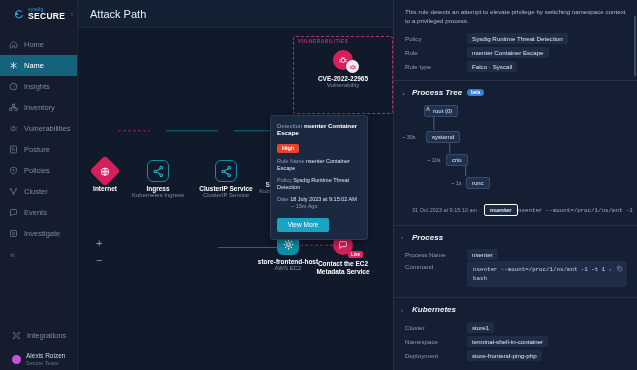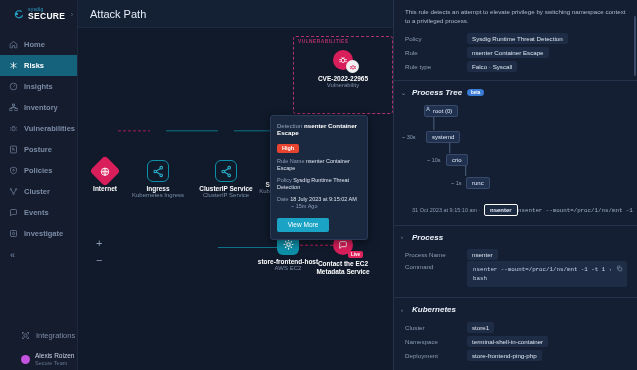"Home" .nav { font-weight: bold -> none }
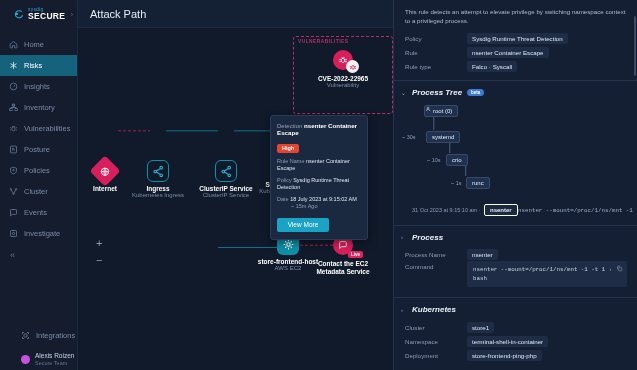"Risks" span { text: Risks -> Name }
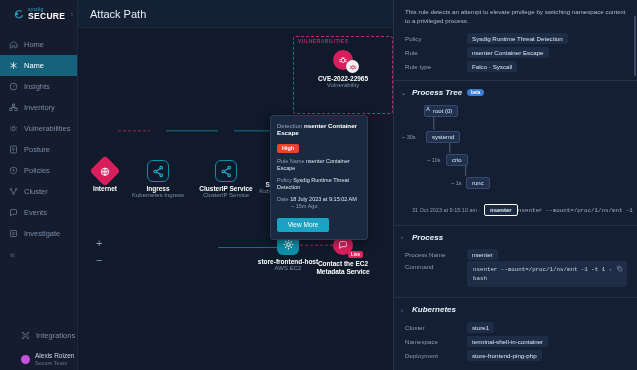"Integrations" .sb-bottom { left: 12px -> 3px }
